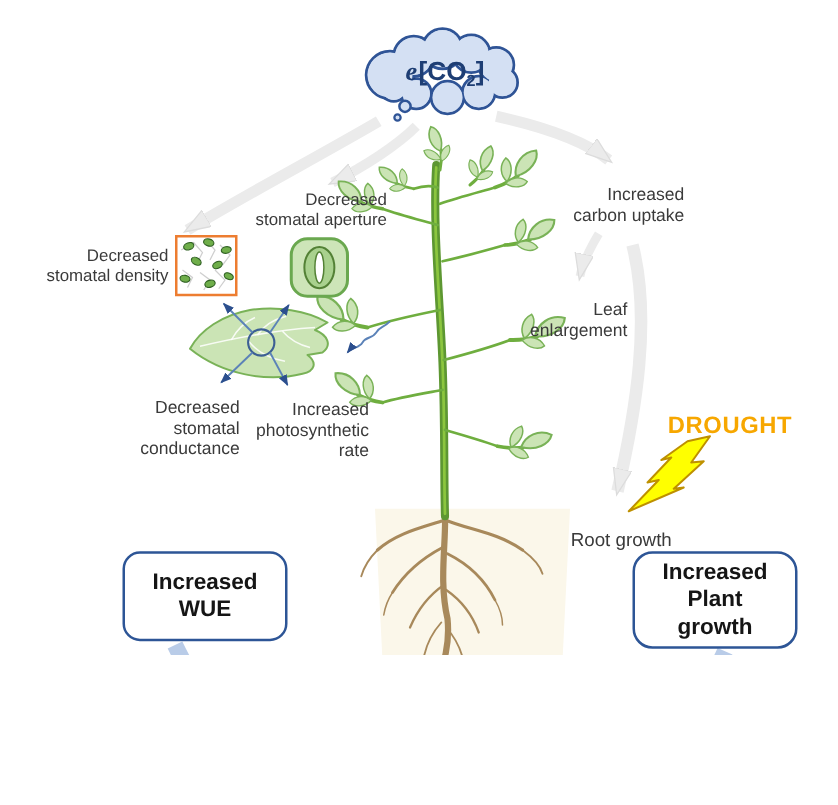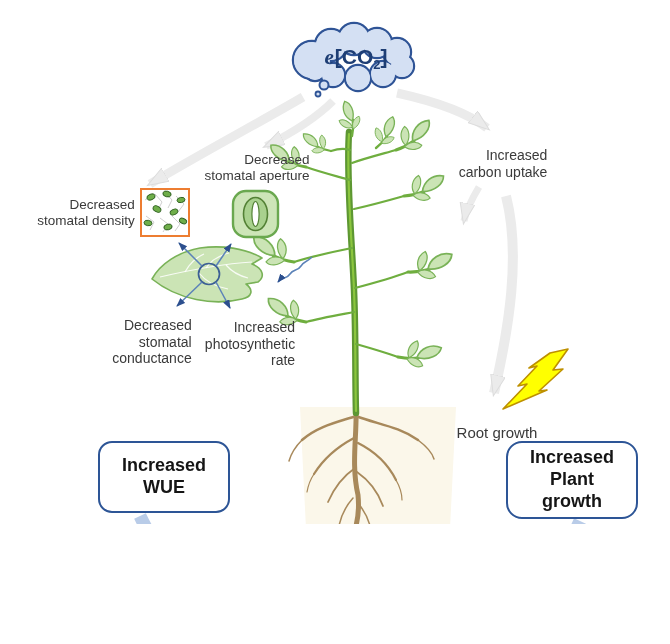"Leaf" div.lbl { html: none -> <div>Leaf enlargement</div> }
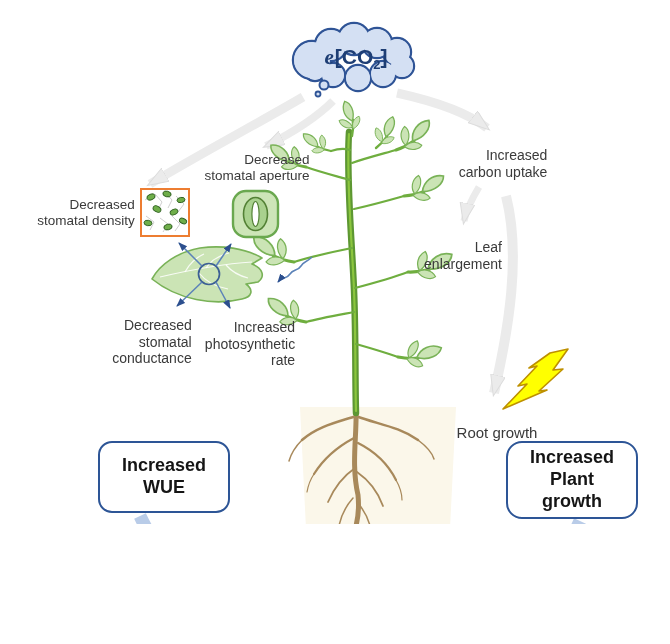"DROUGHT" div.drought { html: none -> <div>DROUGHT</div> }
